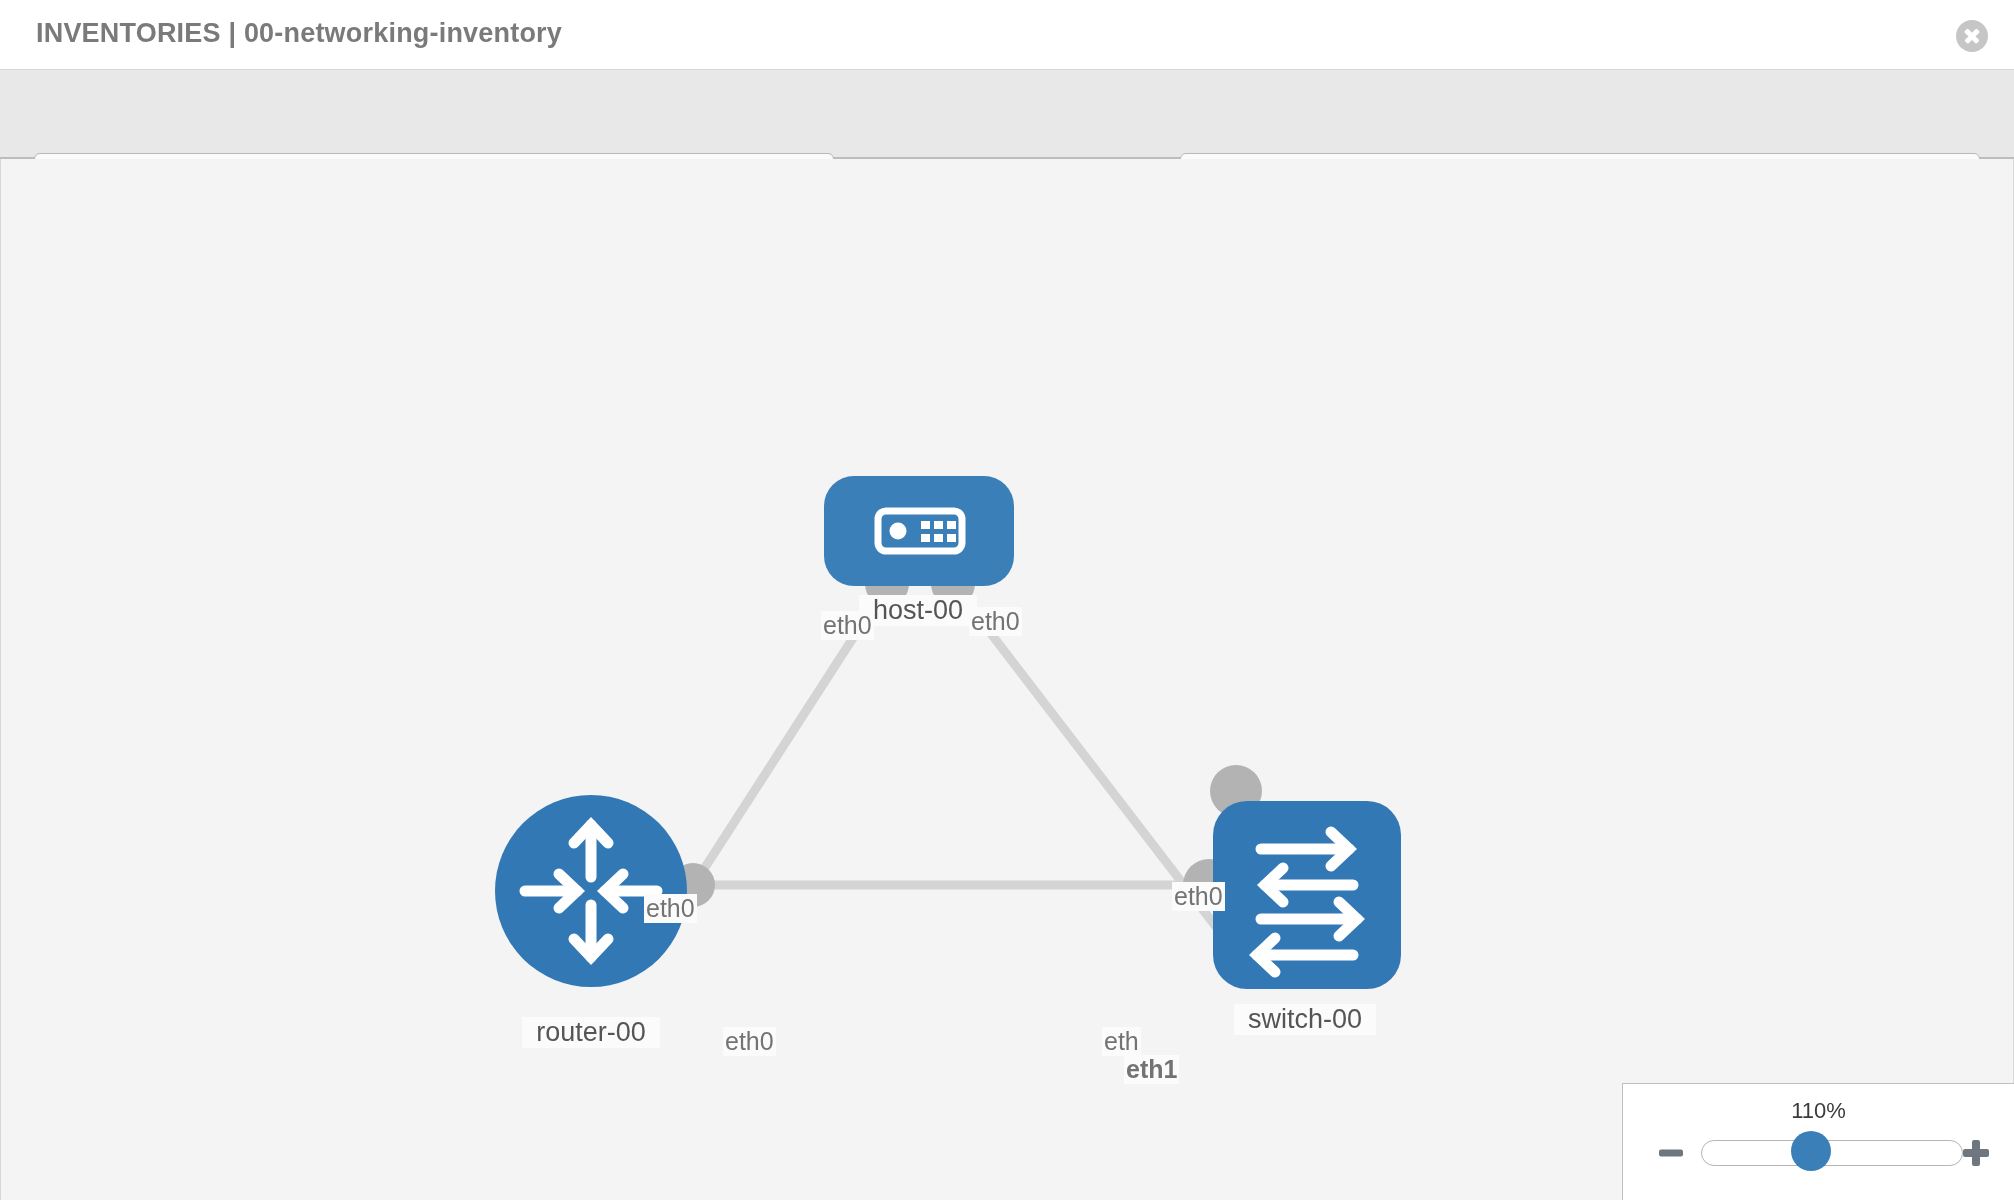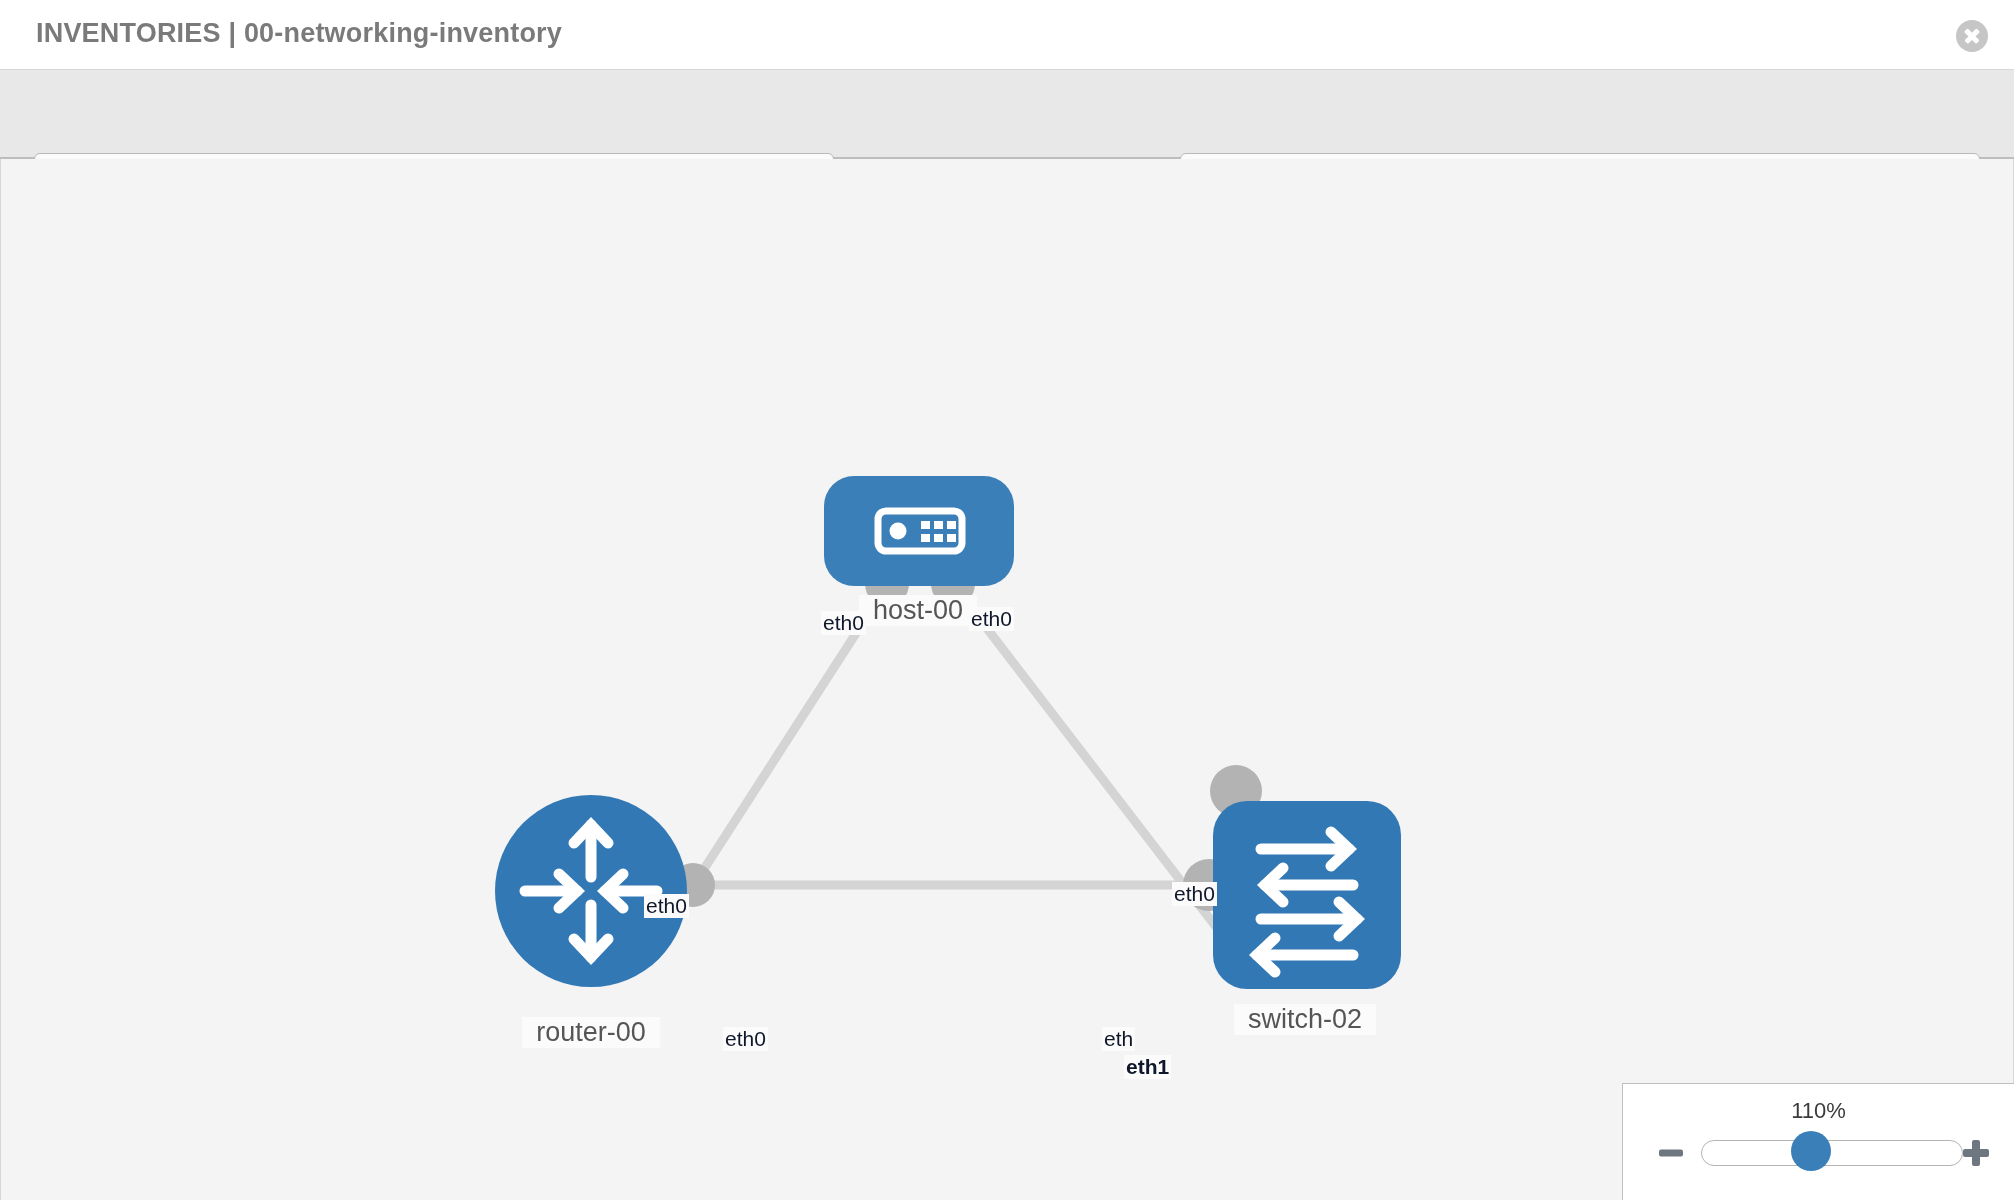"eth0" .edge-label { color: #0f172a -> #737373; font-size: 21px -> 25px }
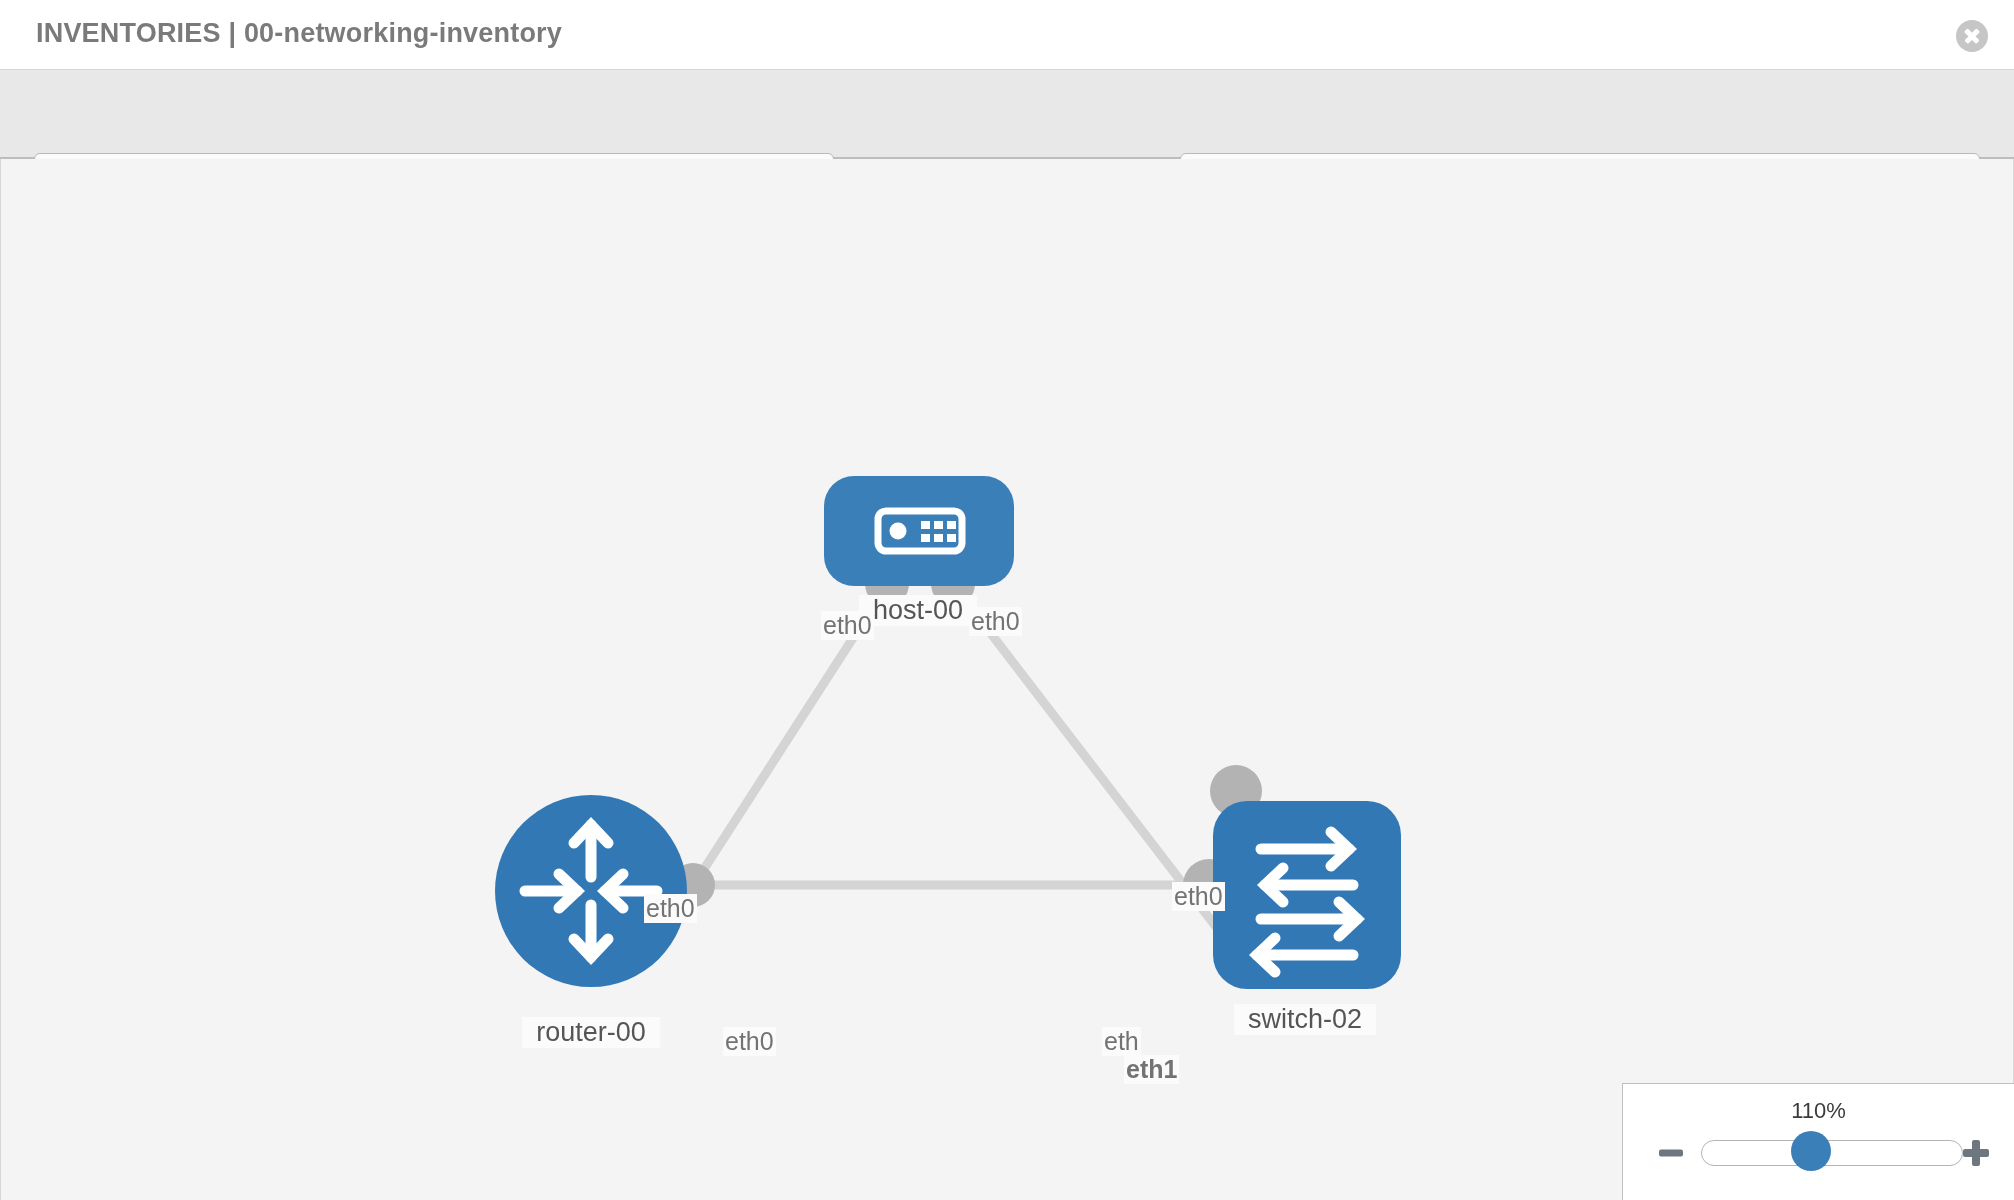"switch-02" div.node-label { text: switch-02 -> switch-00 }
